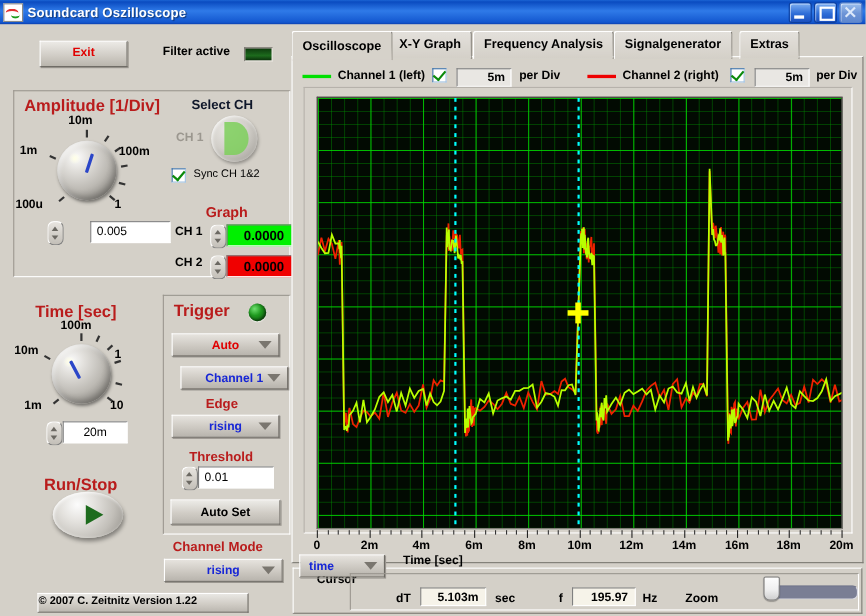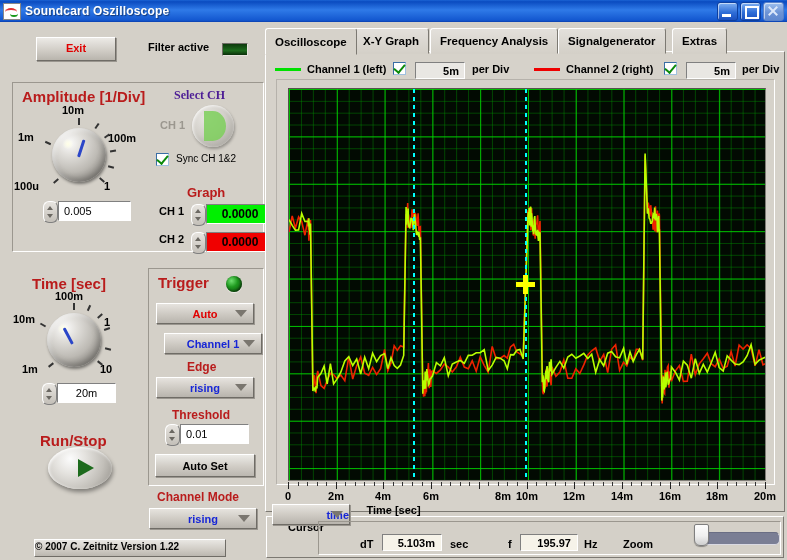"Select CH" div.sect-title { color: #4c1d95 -> #0f172a; font-family: Liberation Serif, serif -> none }
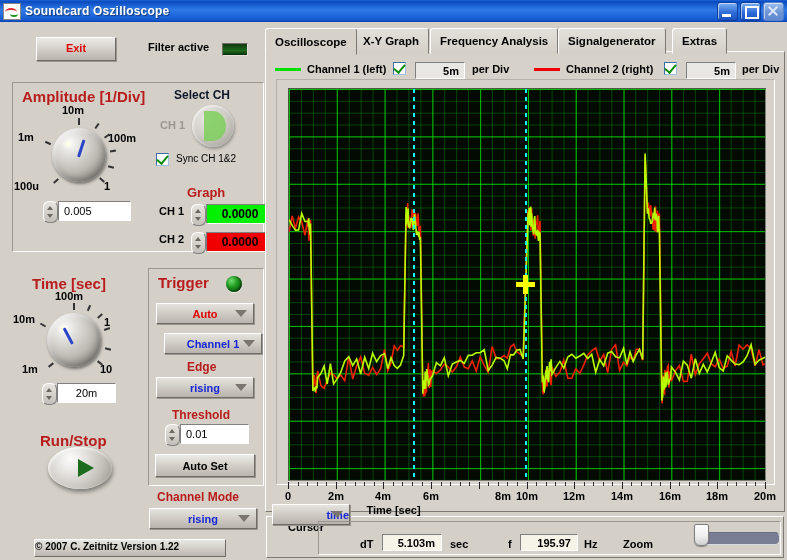"0.005" div.numwrap { gap: none -> 24px }
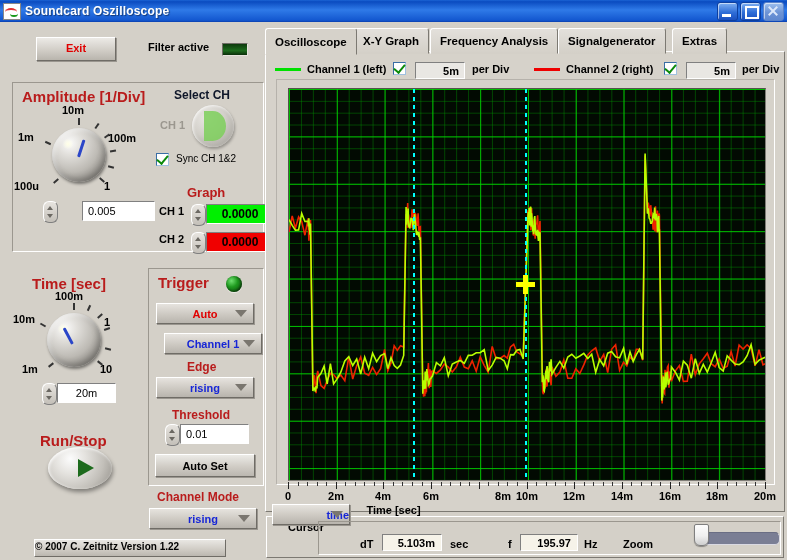"8m" div.axlab { margin-left: 24px -> none }
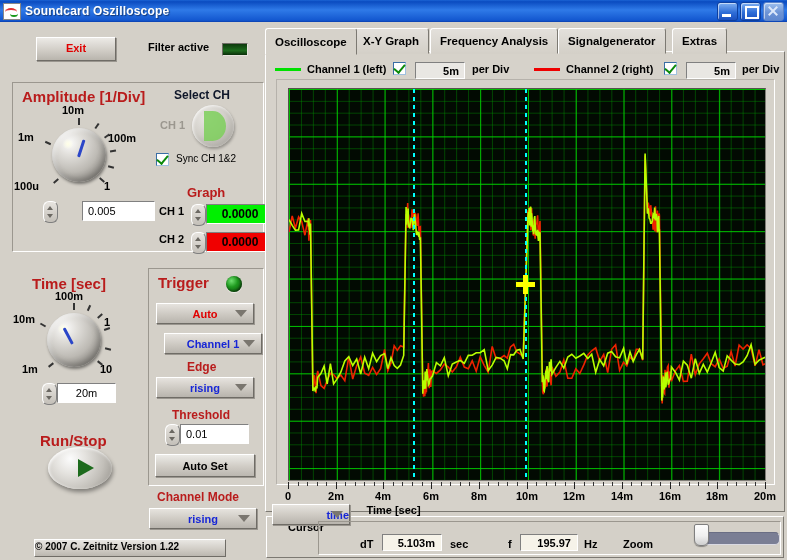"time" div.dd { justify-content: flex-end -> flex-start }
